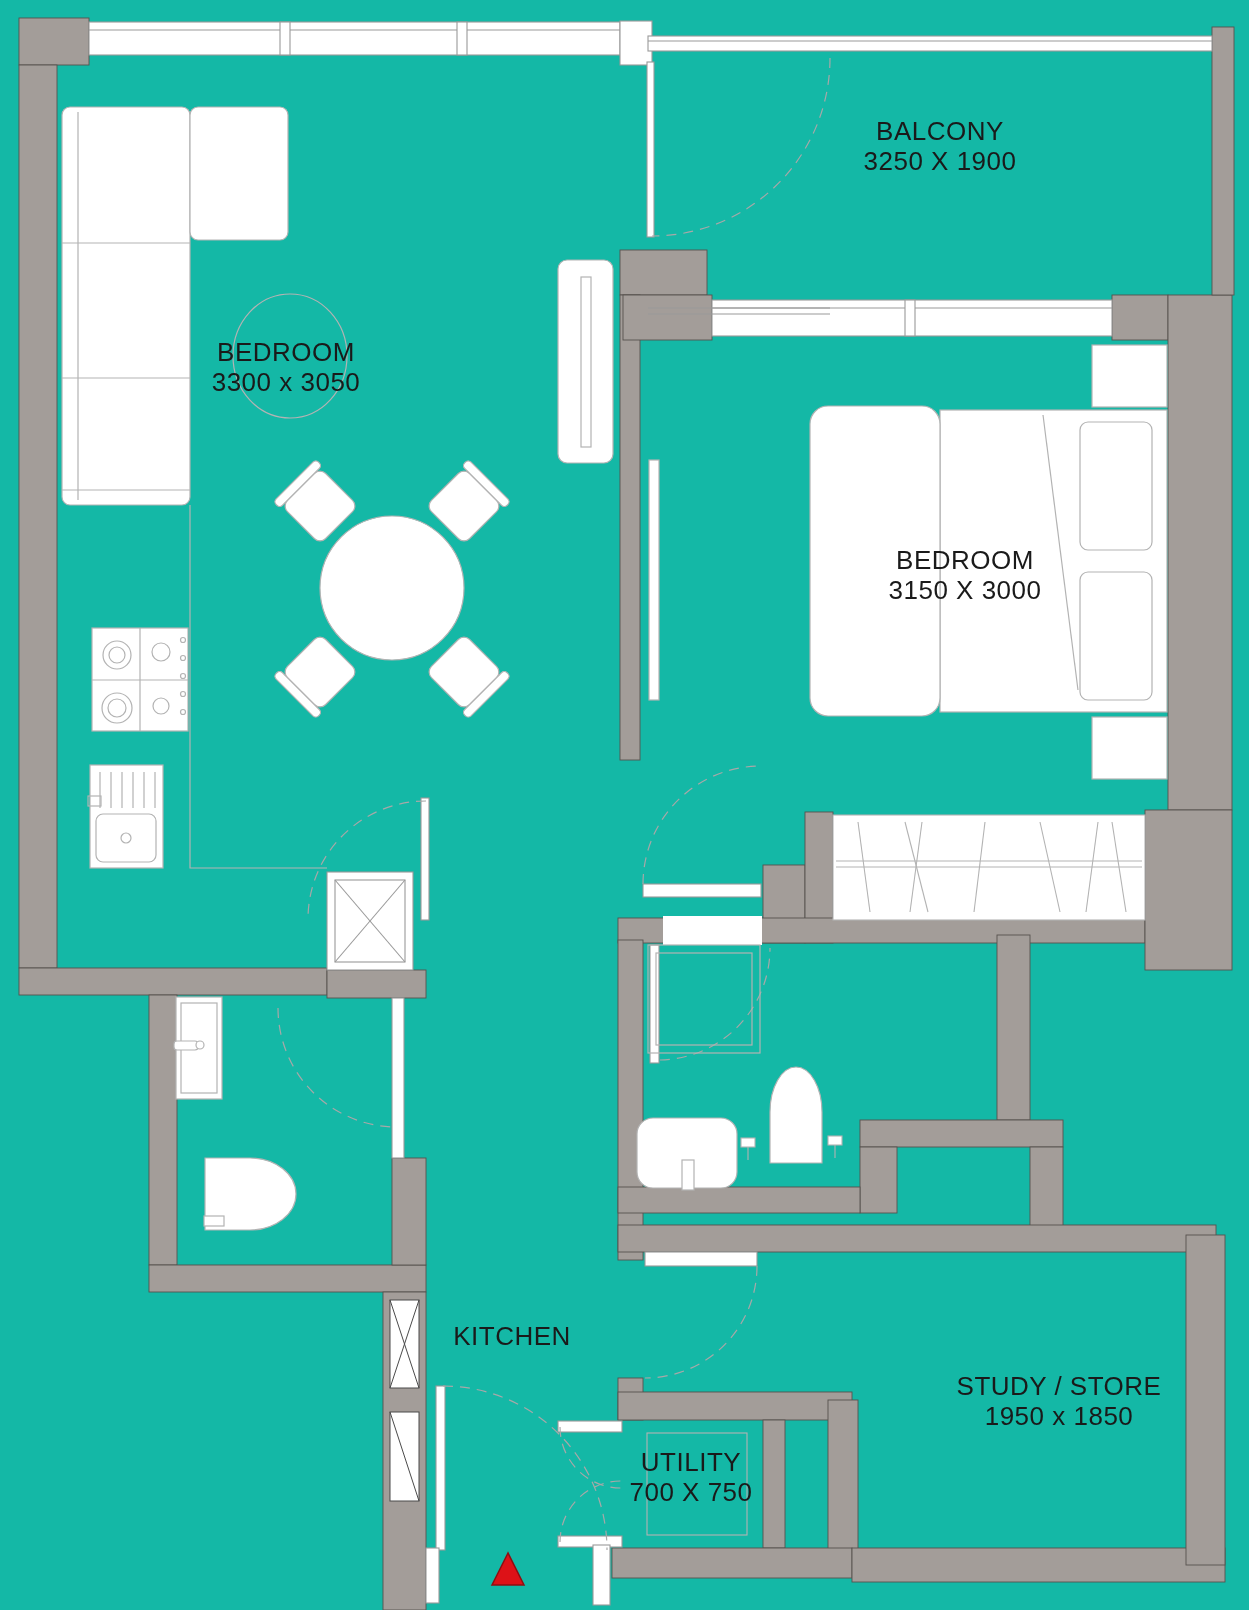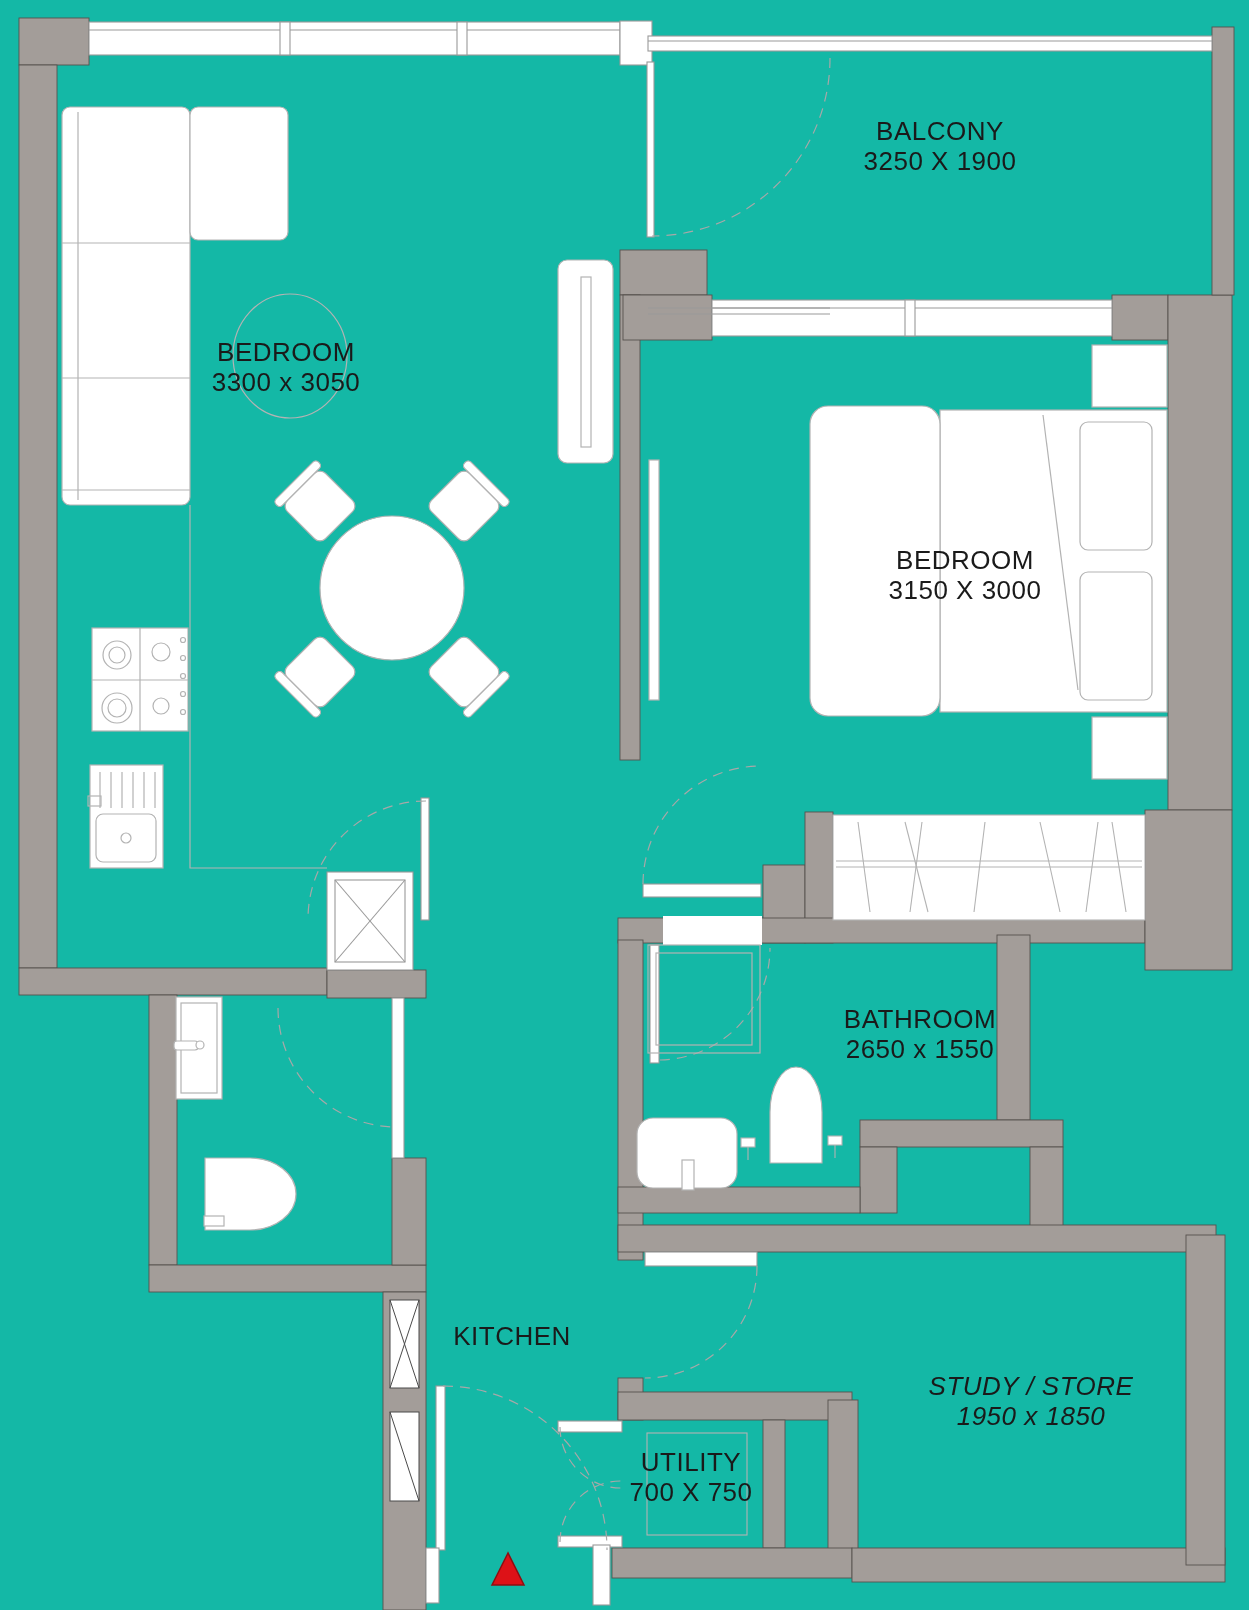"BATHROOM" div.room-label { html: <div> <span>BATHROOM</span> <span>2650 x 1550</span> </div> -> none }
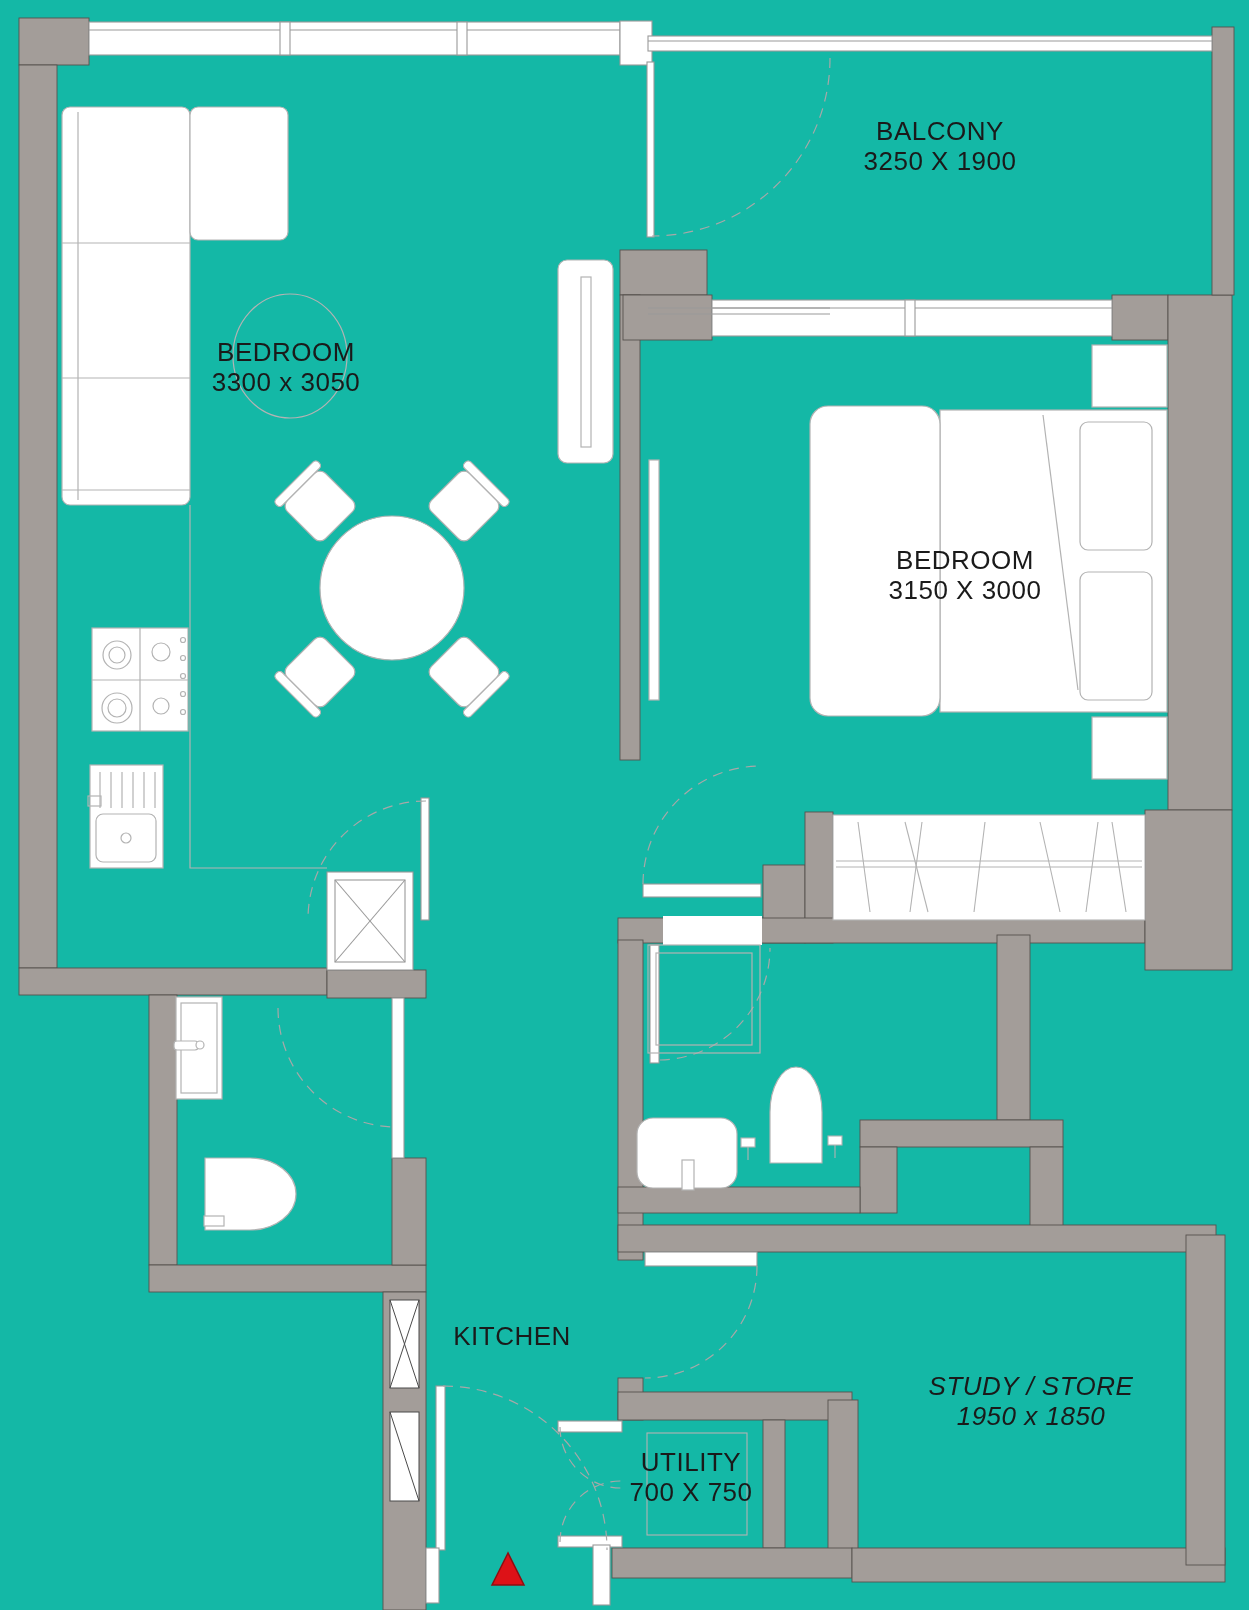"STUDY / STORE" div.room-label { font-style: italic -> none; left: 1031px -> 1059px }
